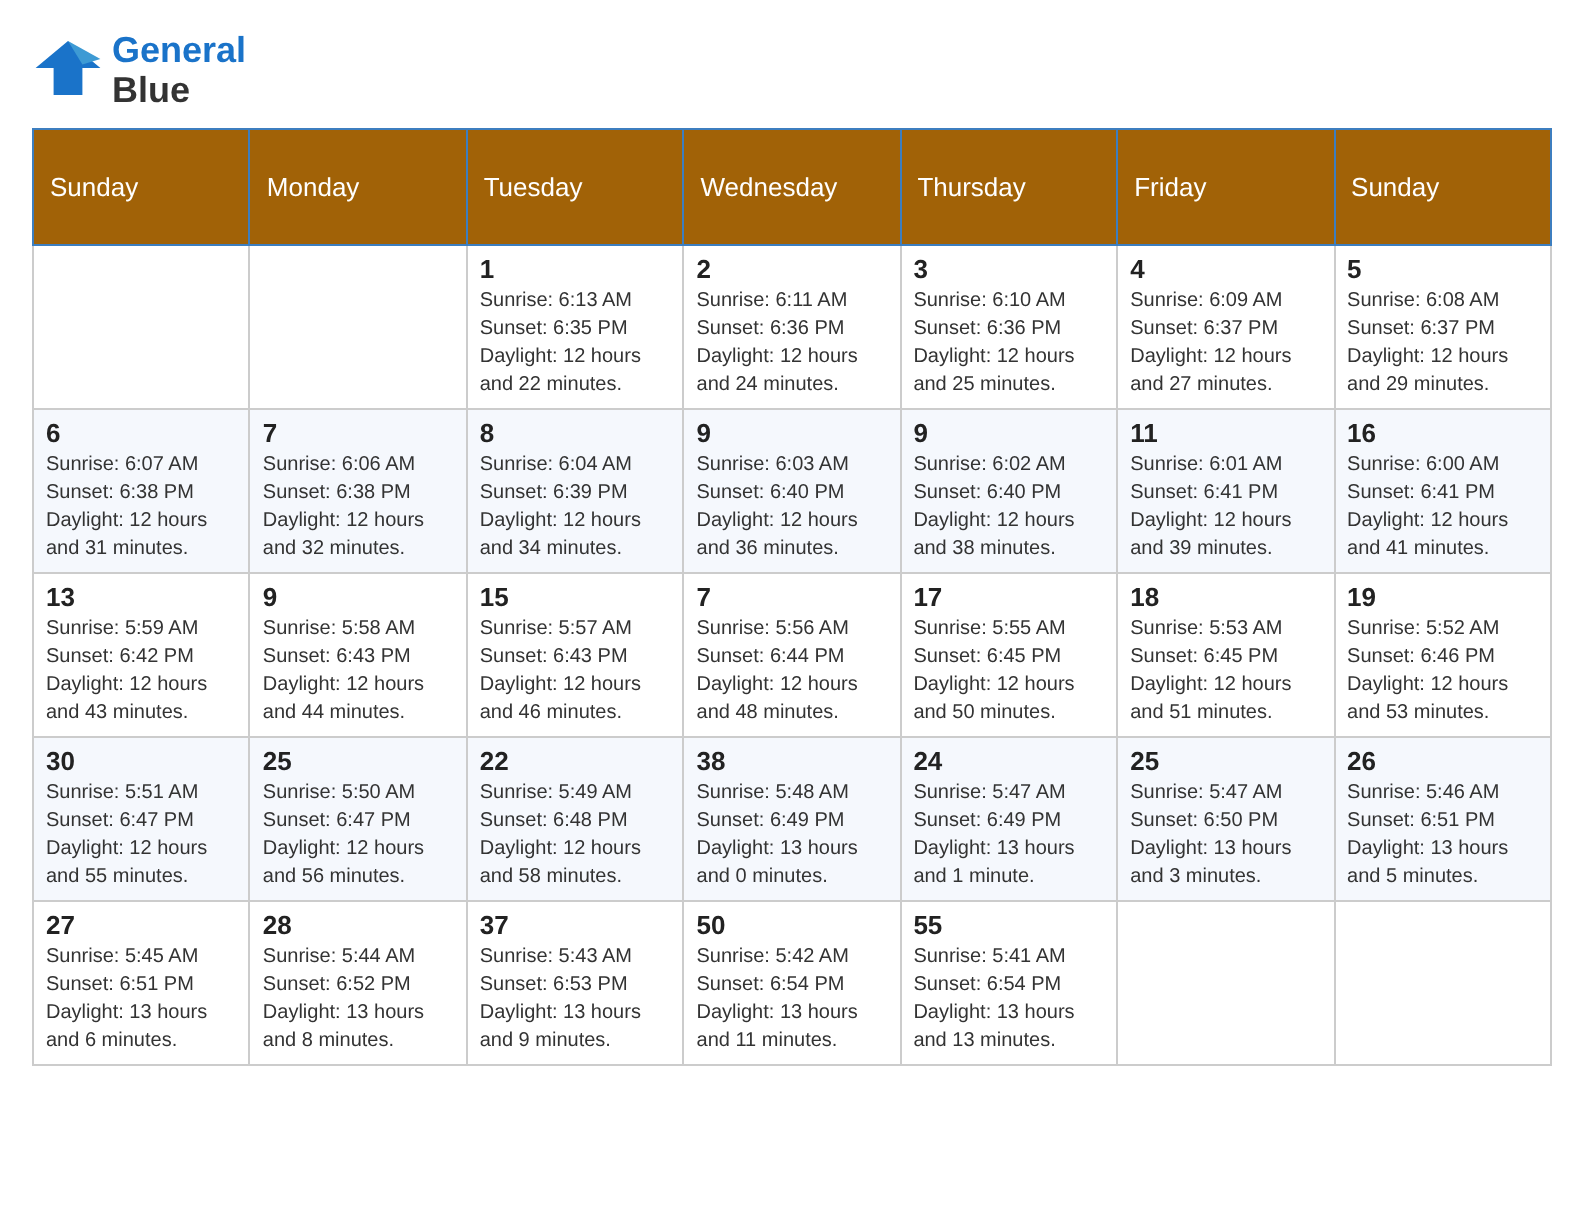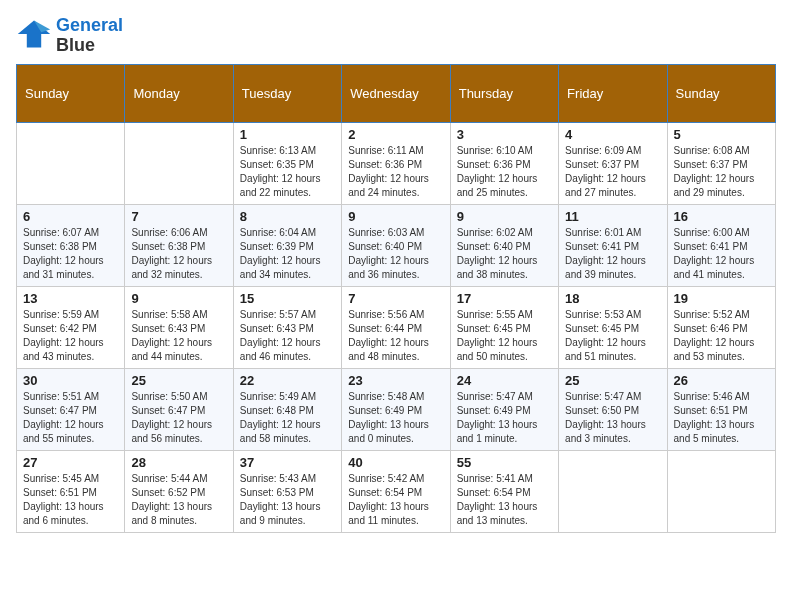"23" span.day-number { text: 23 -> 38 }
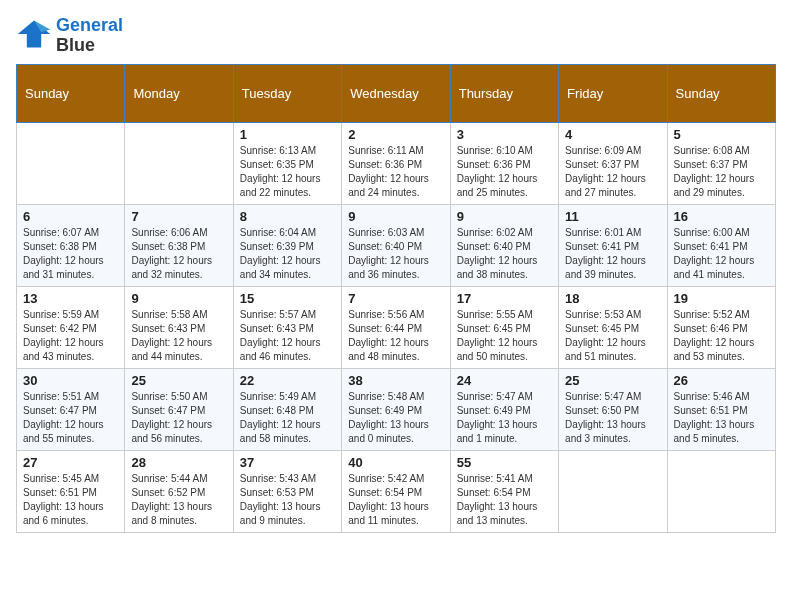"40" span.day-number { text: 40 -> 50 }
